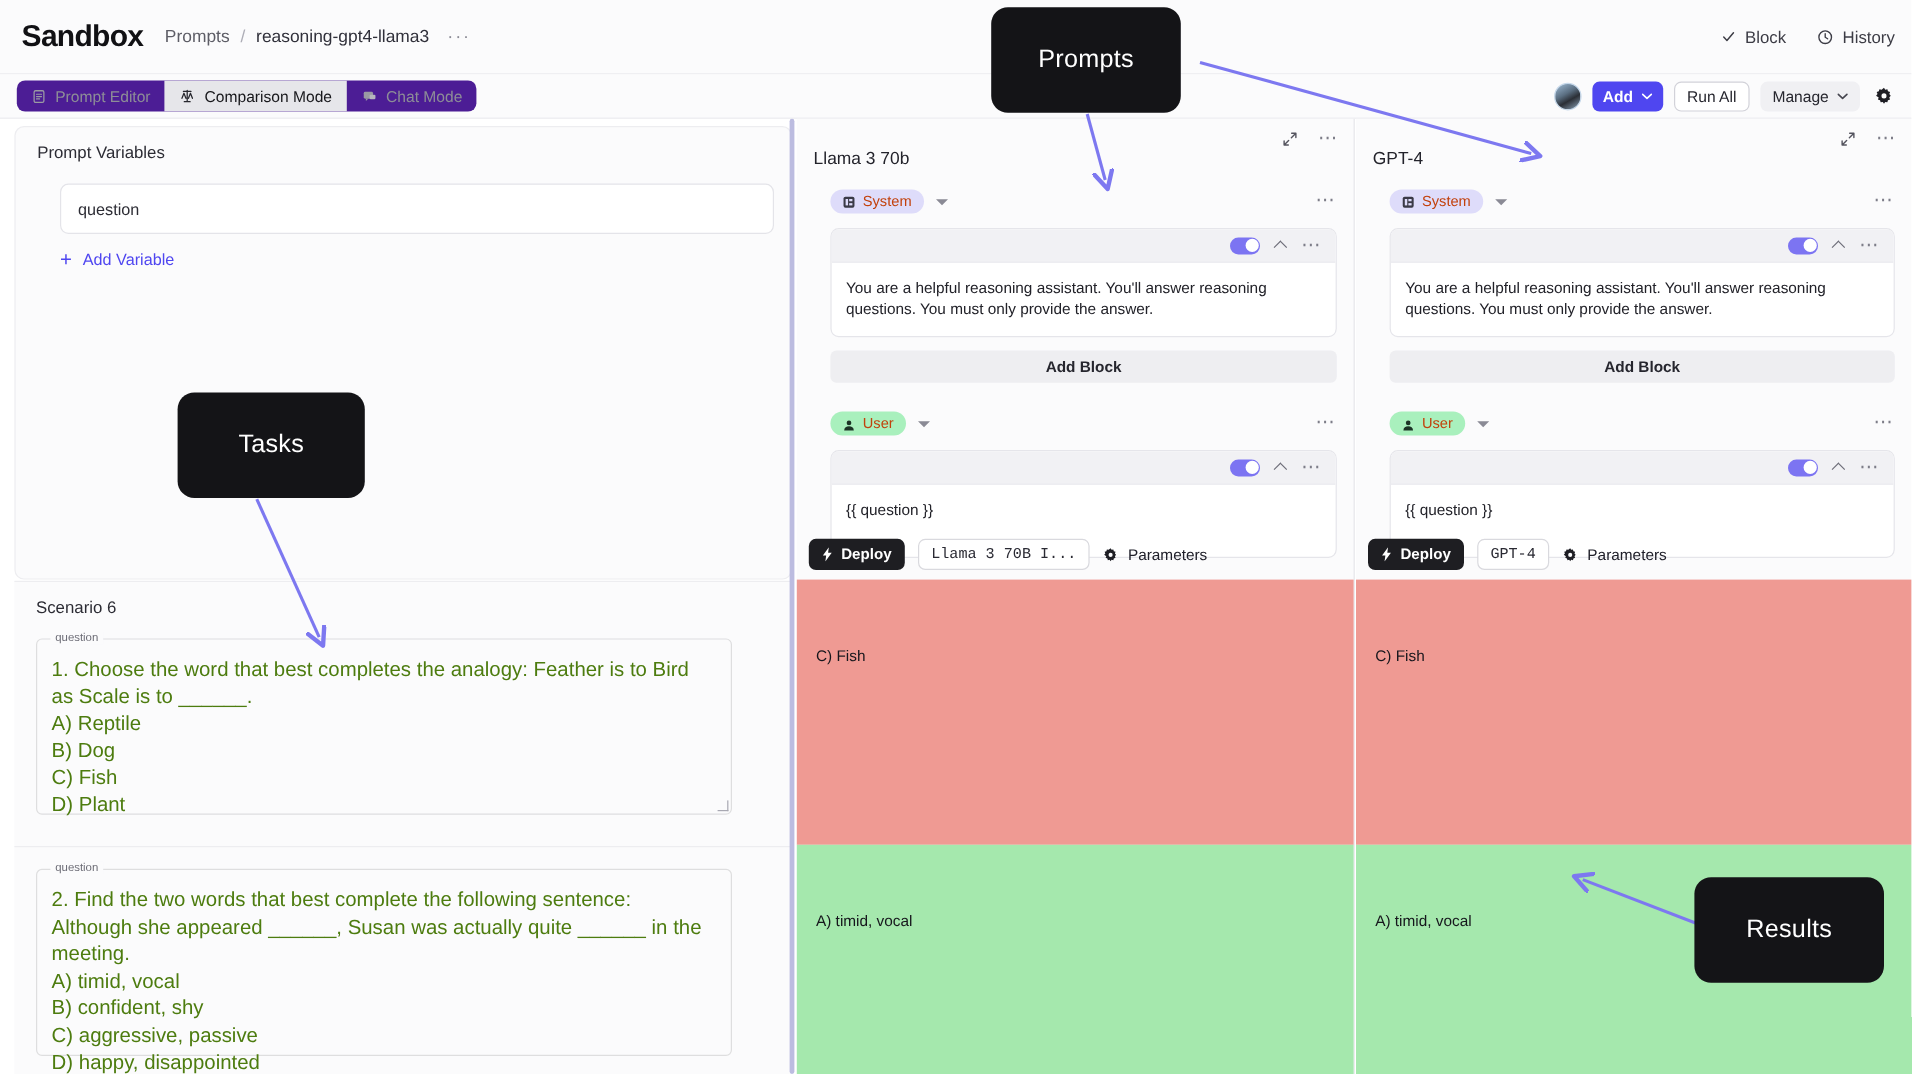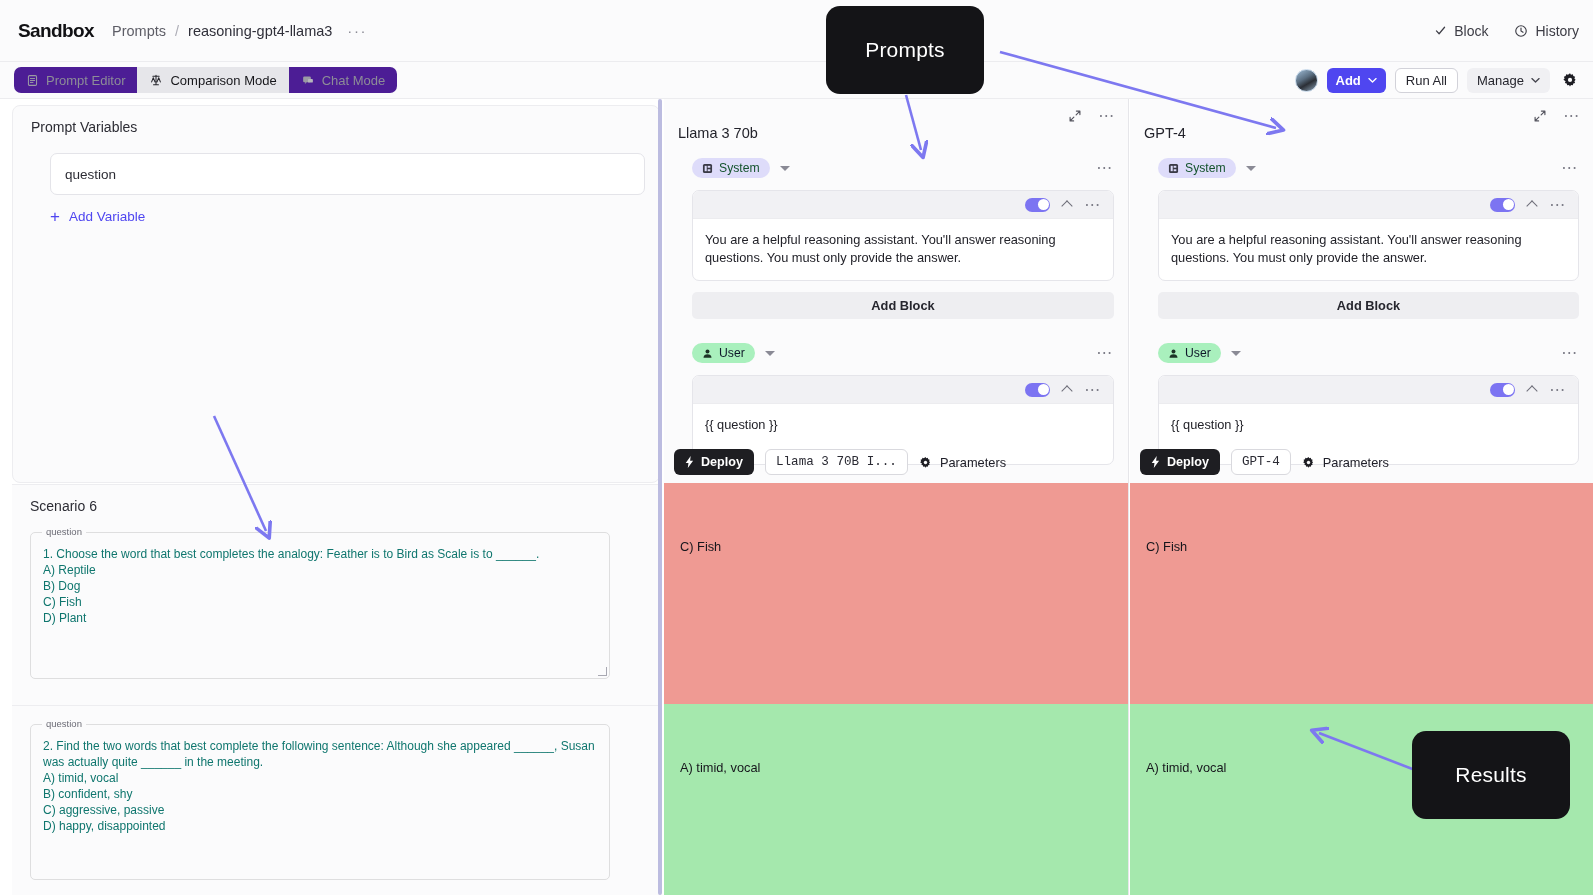"Sandbox" .brand { font-size: 19px -> 25px }
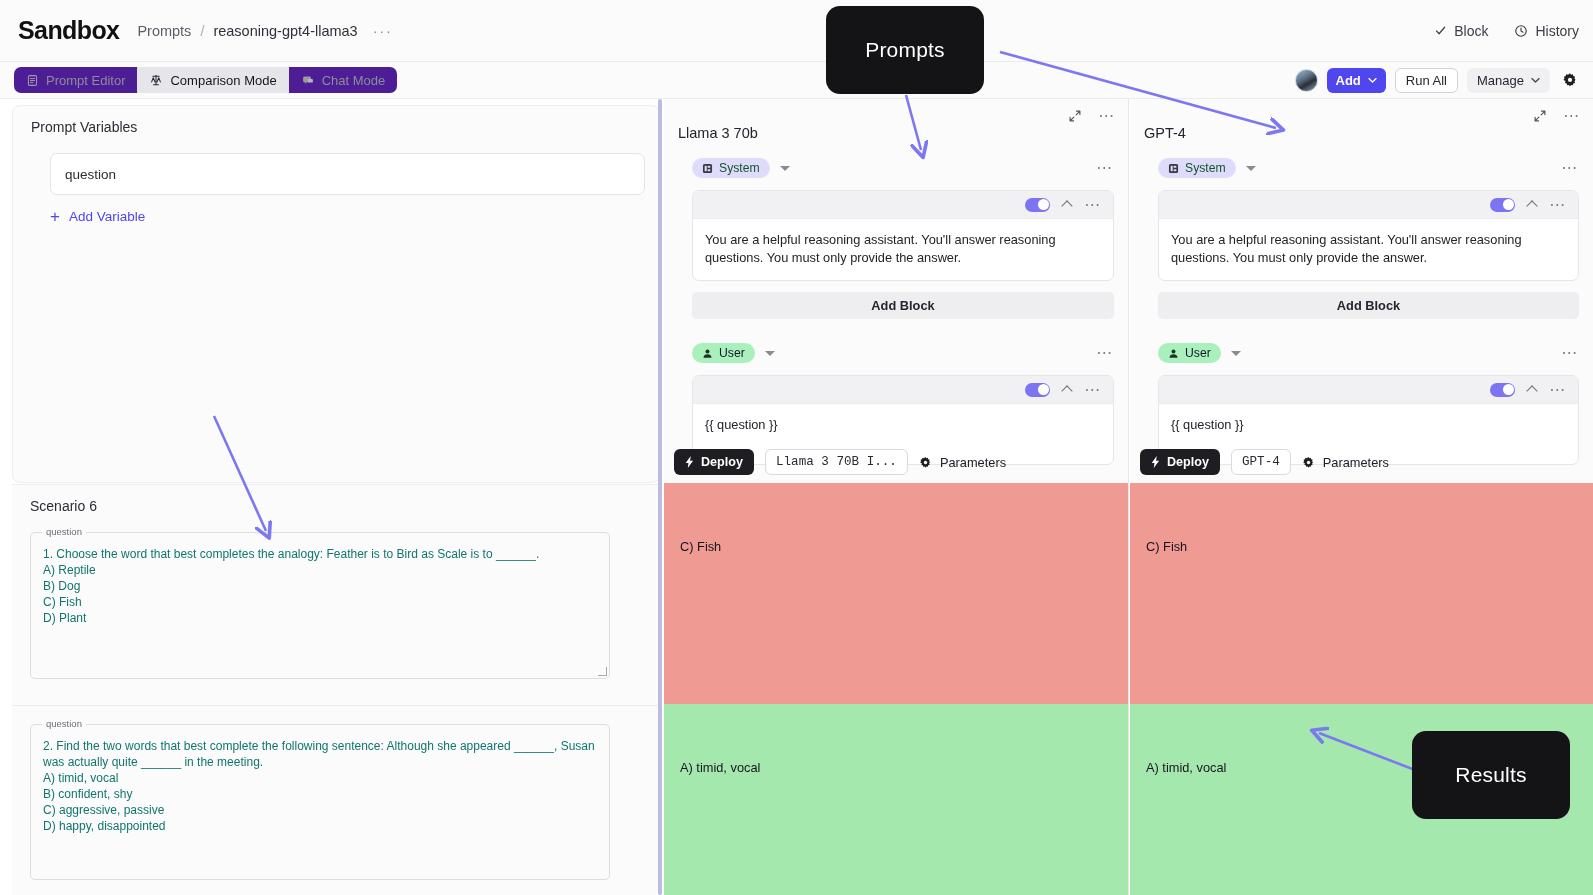"System" .badge.system { color: #14532d -> #c2410c }
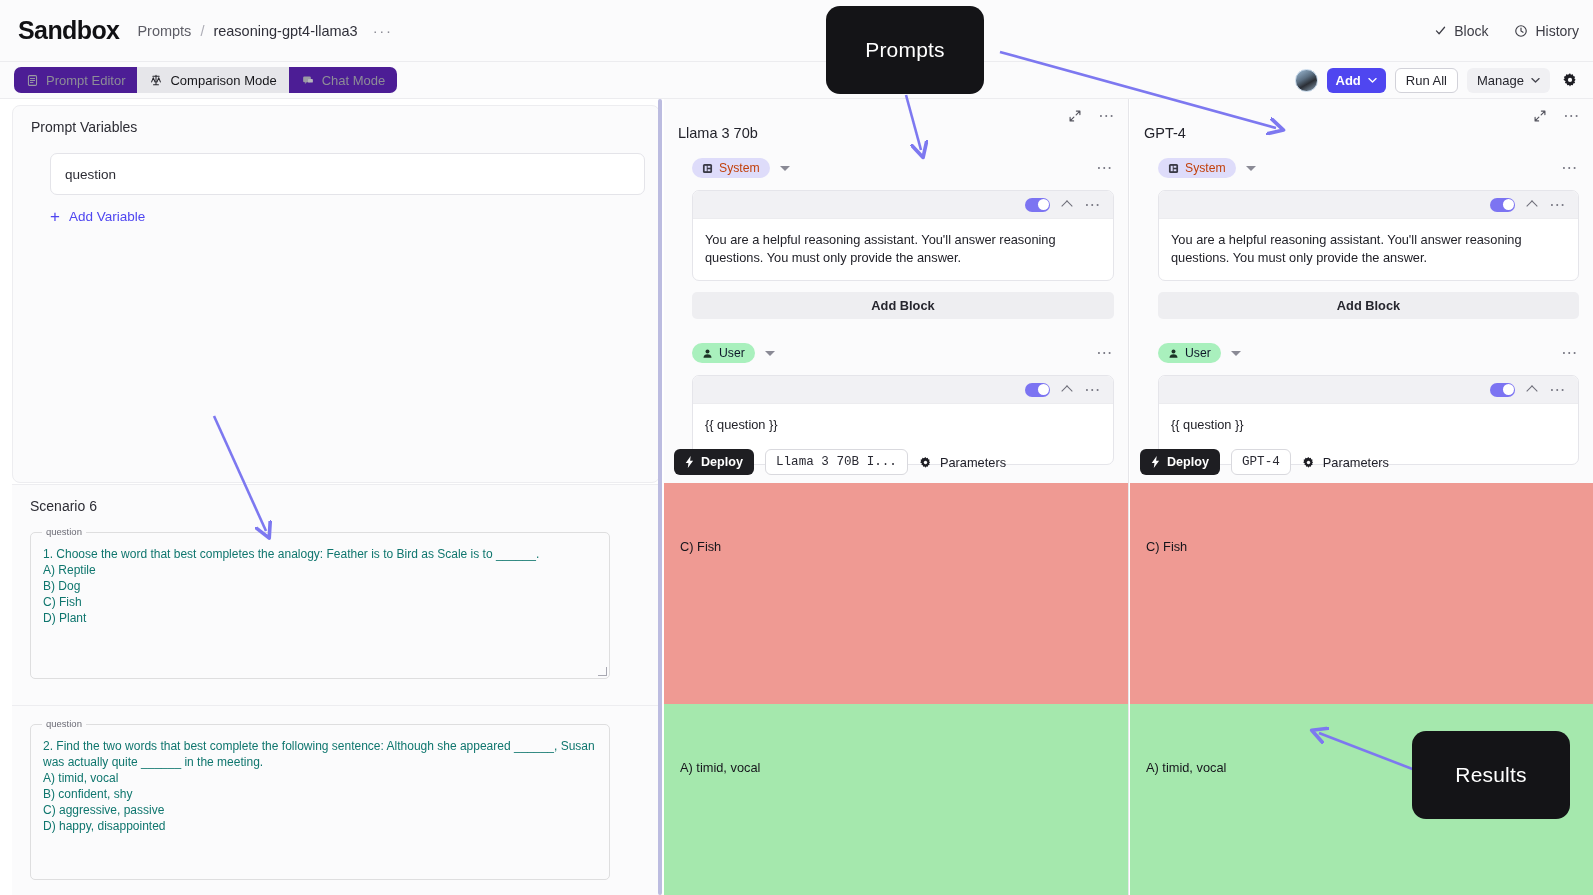"User" .badge.user { align-items: none -> flex-end; color: #0f172a -> #c2410c }
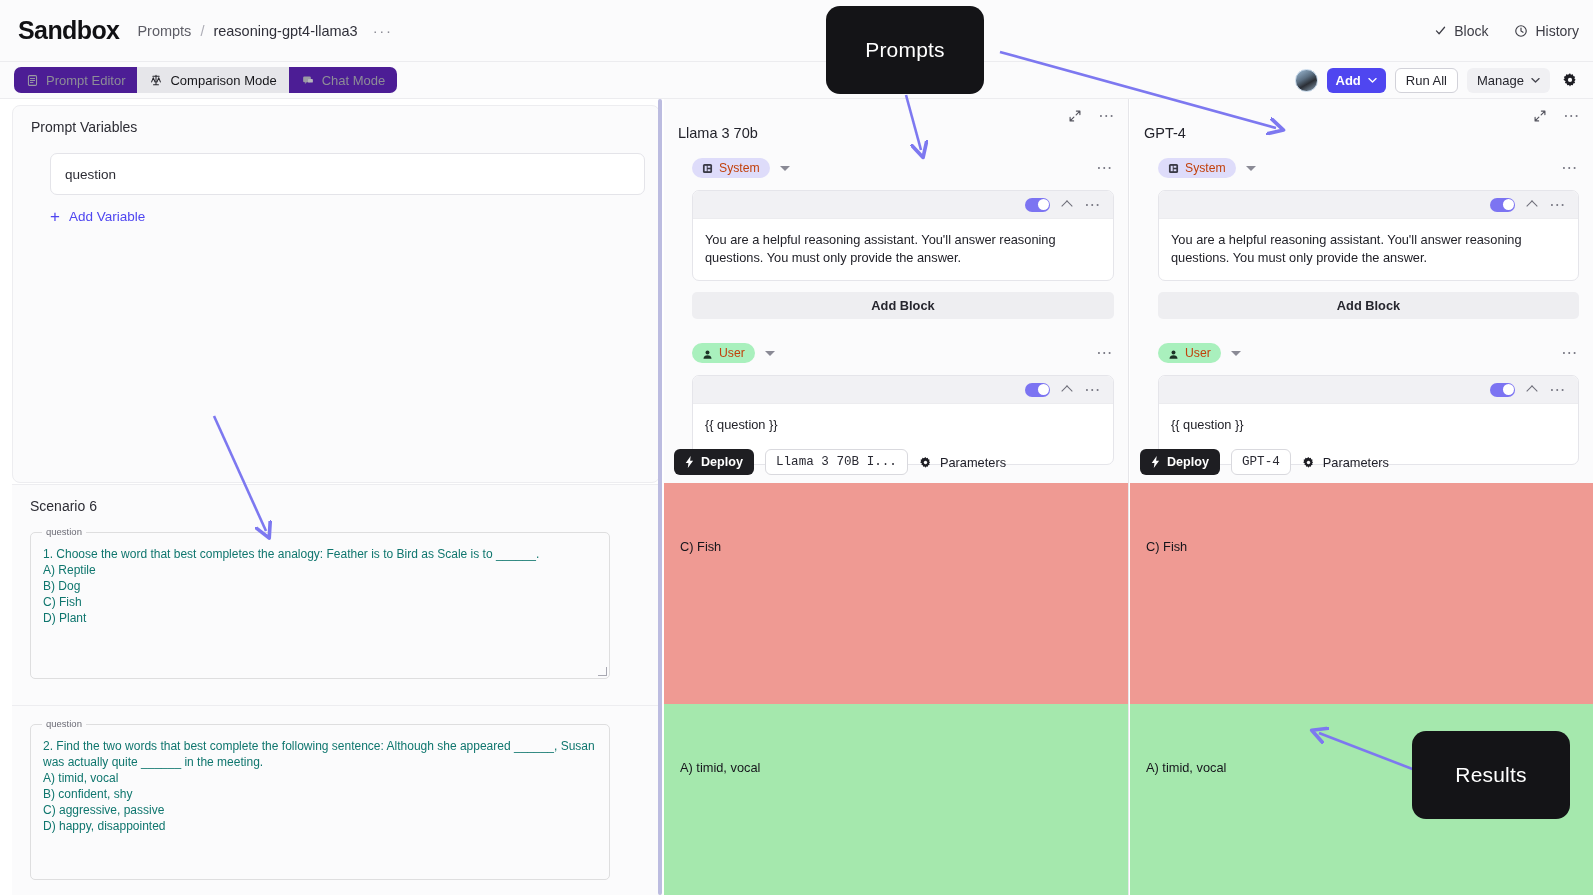"Tasks" div.anno { html: none -> <div> <span>Tasks</span> </div> }
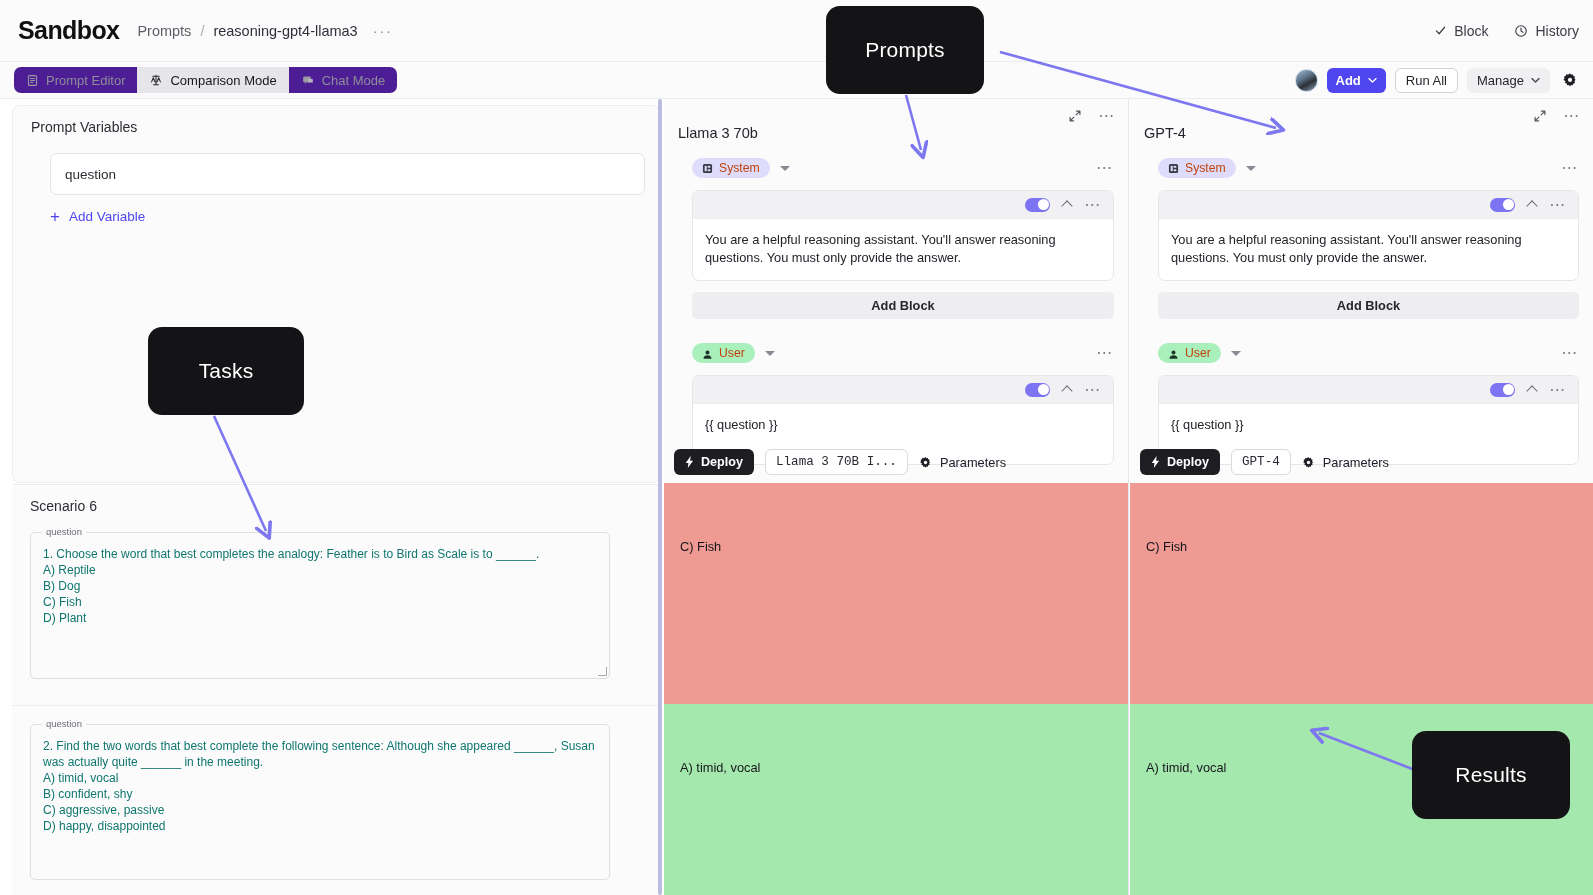"1. Choose the word that" .ta-text { color: #0f766e -> #4d7c0f; font-size: 12px -> 17px }
